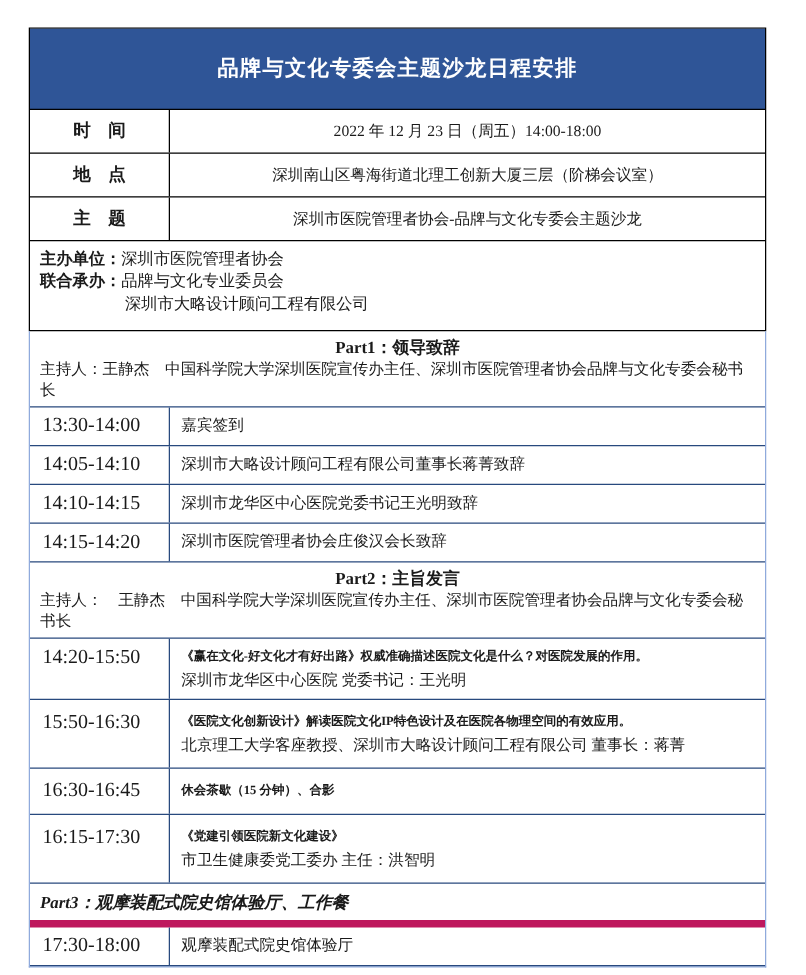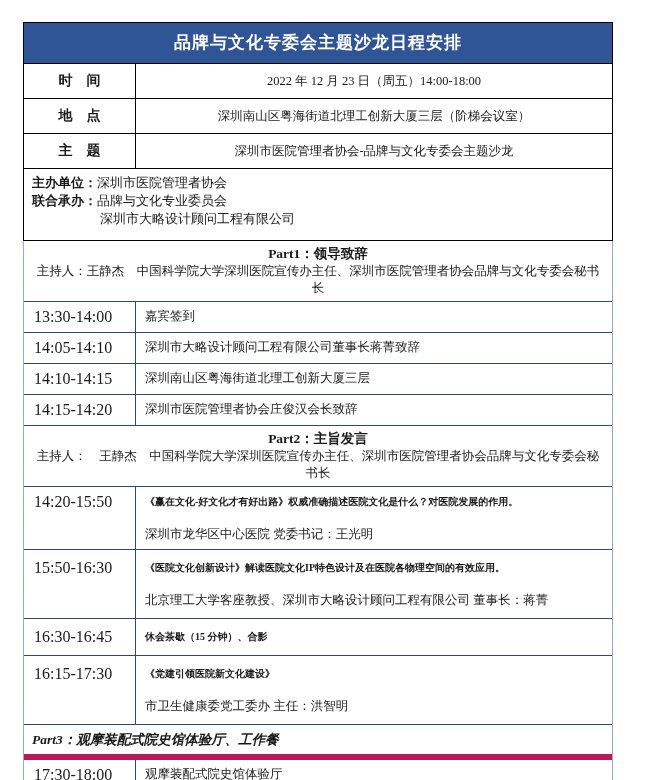"品牌与文化专委会主题沙龙日程安排" .title-bar { padding: 10px 4px -> 22px 4px }
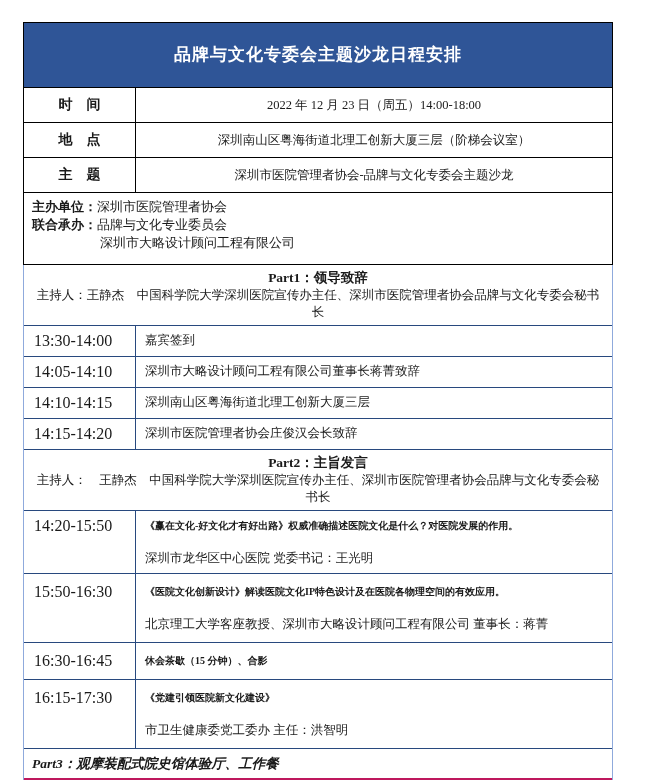"主持人：王静杰" .part-host { text-align: center -> none }
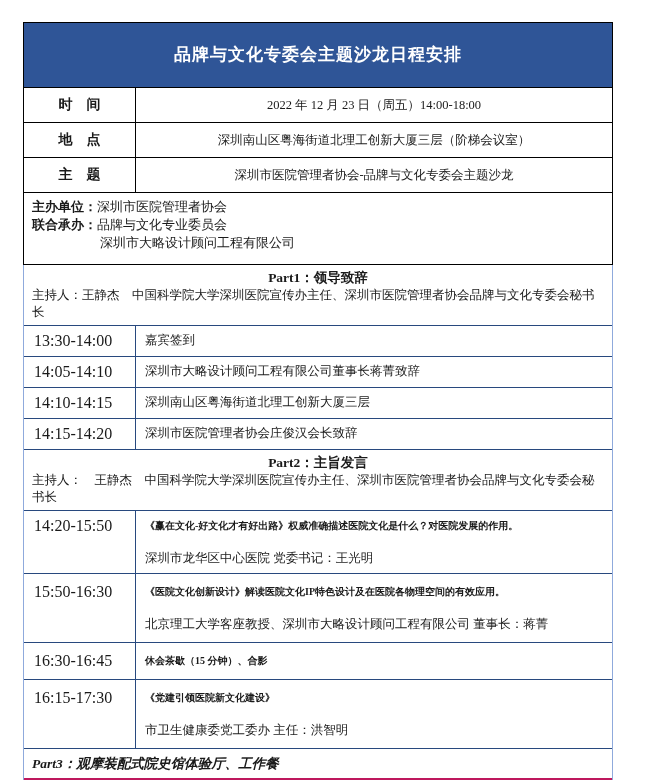"深圳南山区粤海街道北理工创新大厦三层" div.desc-cell { text: 南山区粤海街道北理工创新大厦三层 -> 市龙华区中心医院党委书记王光明致辞 }
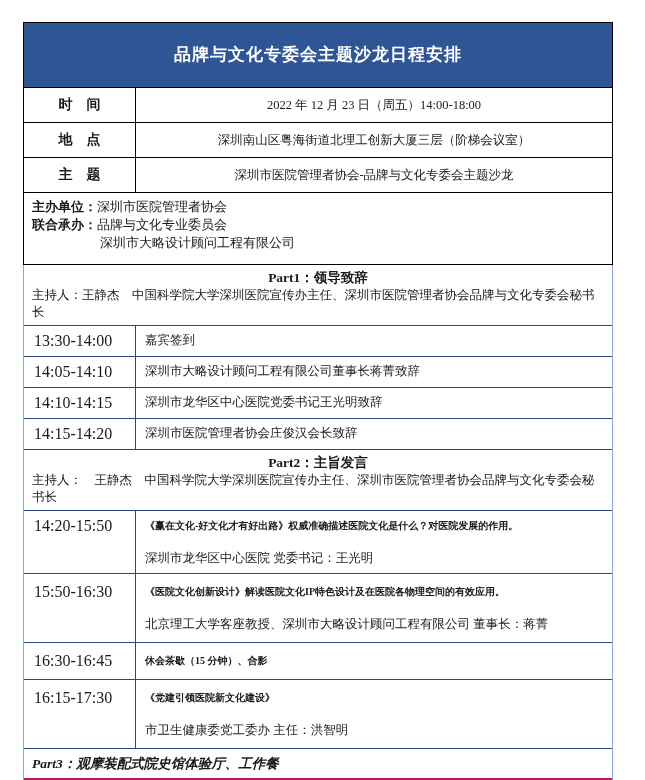"深圳市龙华区中心医院 党委书记：王光明" .desc-sub { margin-top: 14px -> 0 }
